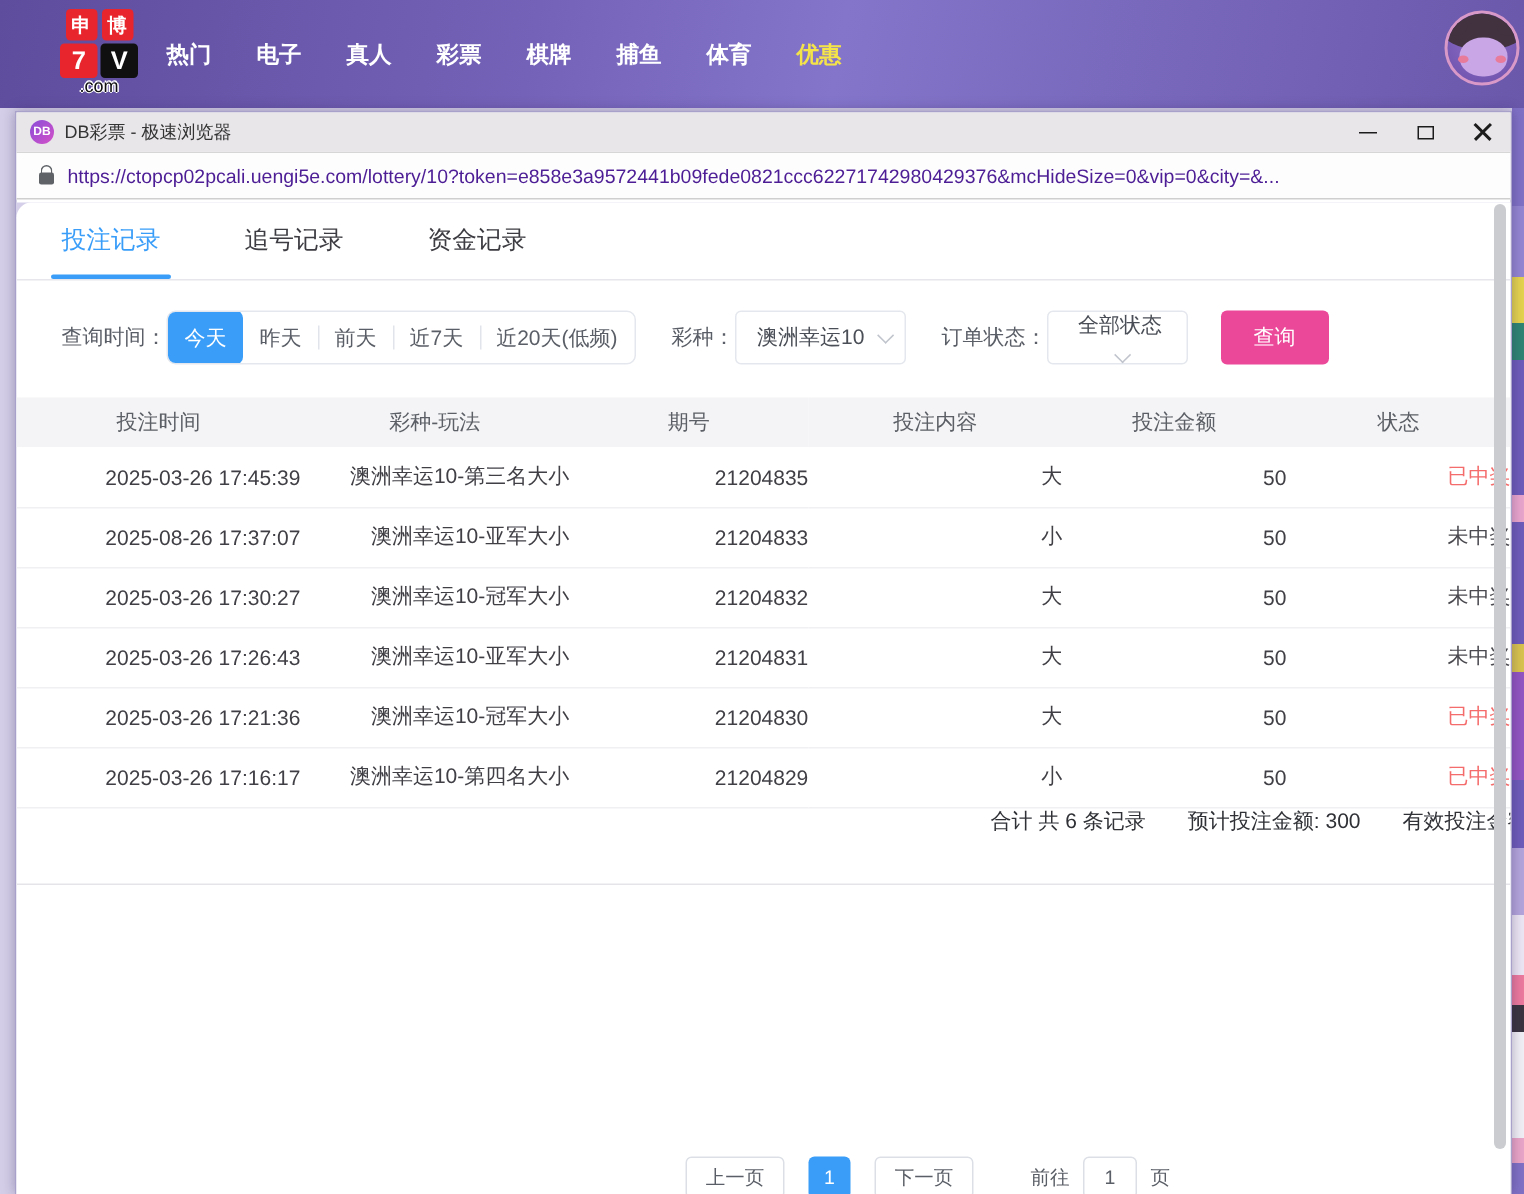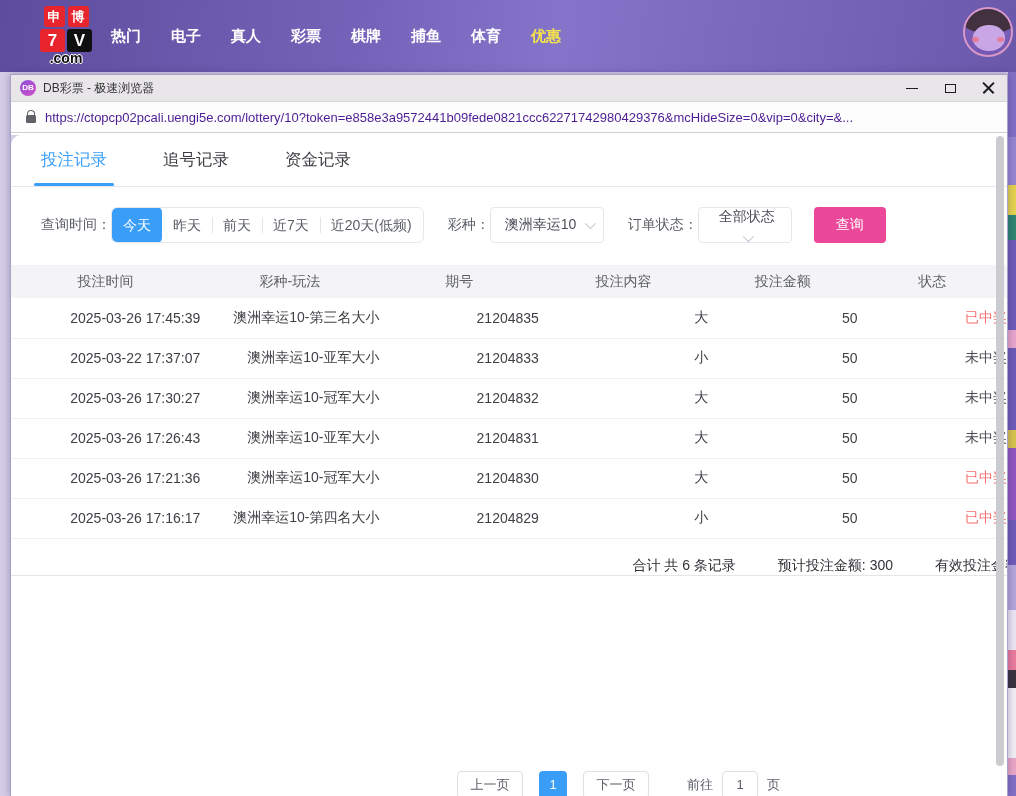".com" .logo-suffix { font-size: 14px -> 12px; font-weight: 700 -> 400 }
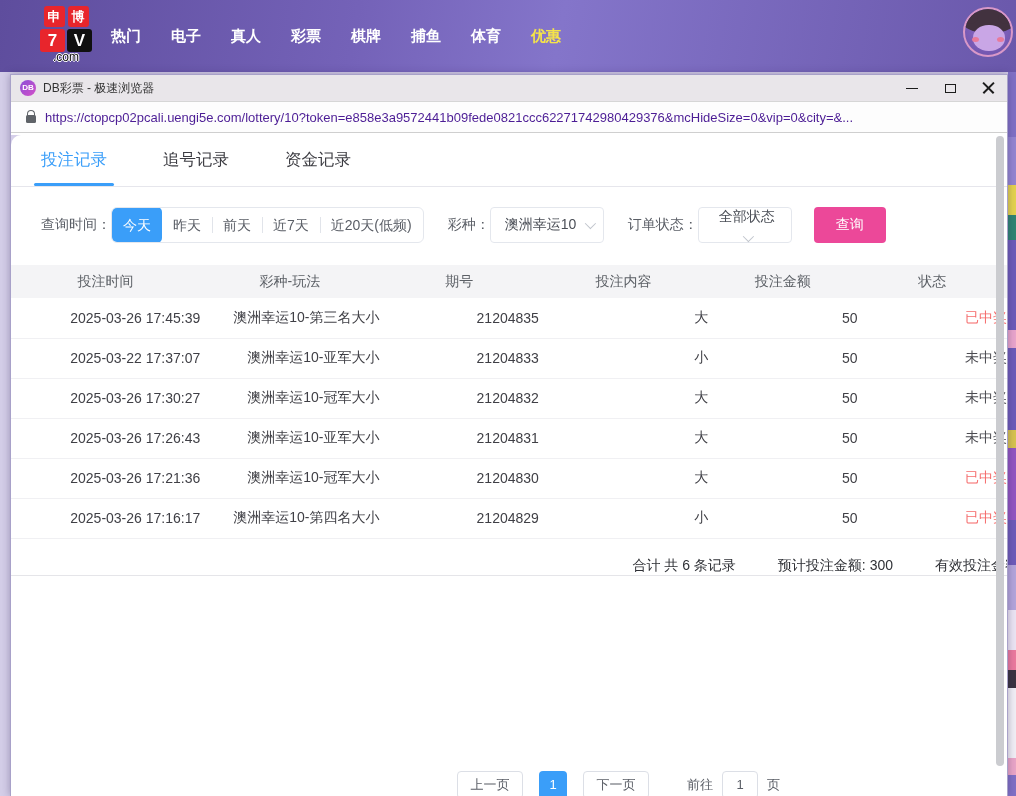"2025-03-22 17:37:07" td { text: 2025-03-22 -> 2025-08-26 }
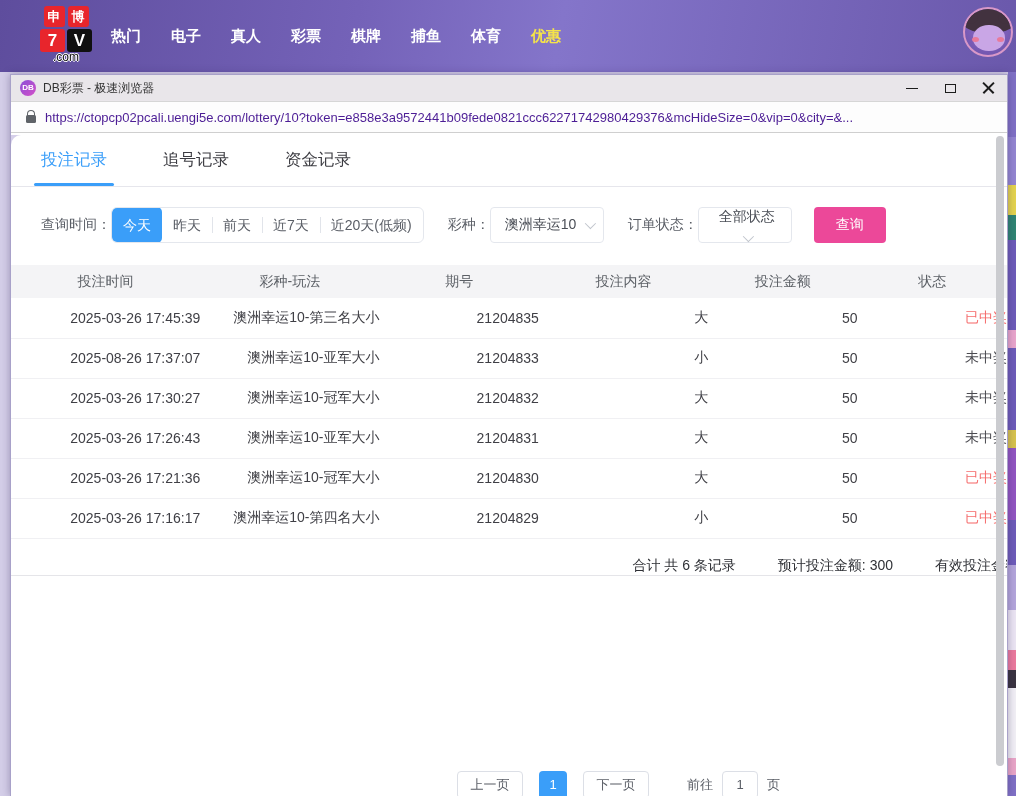"合计 共 6 条记录" .summary-row { align-items: flex-end -> flex-start; gap: 42px -> 28px; height: 37px -> 51px }
